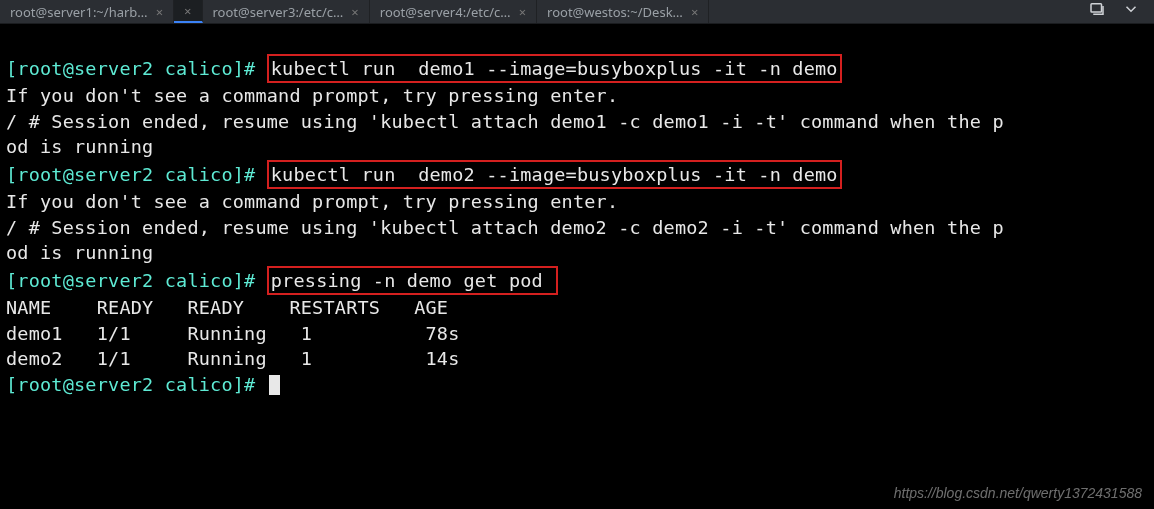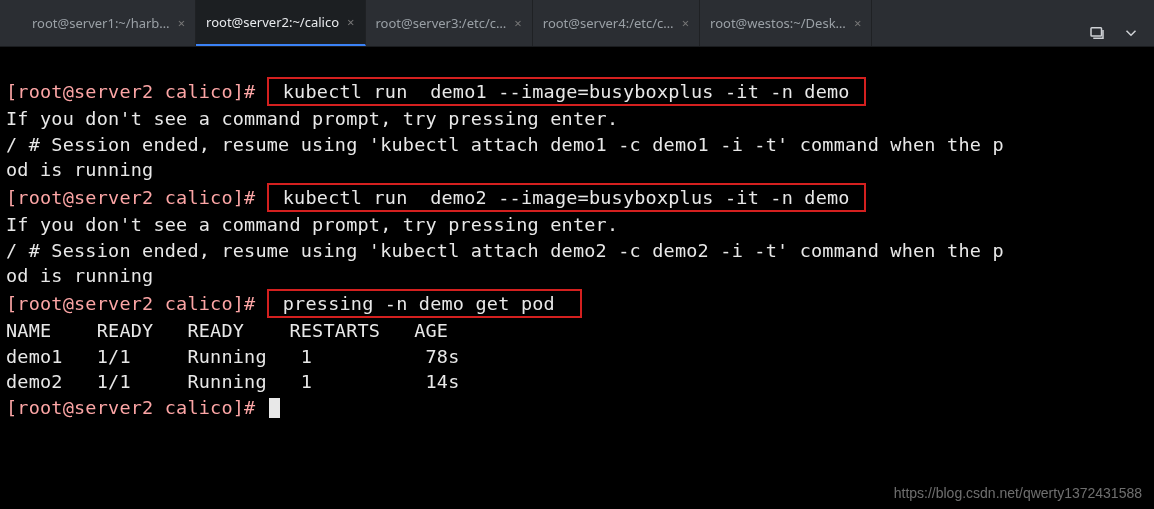"root@server1:~/harb…" .tabbar { align-items: flex-end -> flex-start; height: 47px -> 24px; padding-left: 22px -> none }
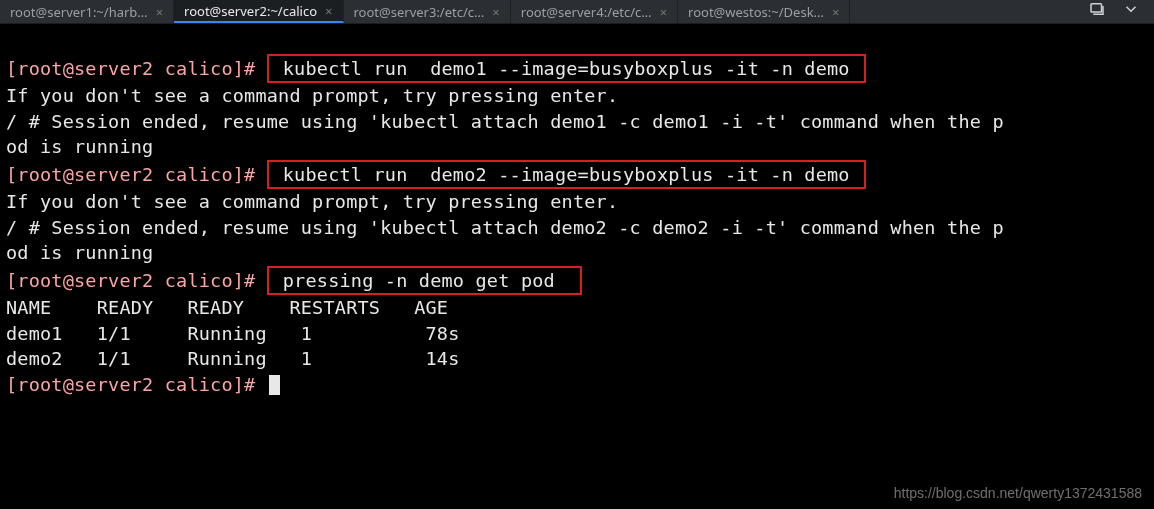"root@server2:~/calico" span { html: <span>root@server2:~/calico</span> -> none }
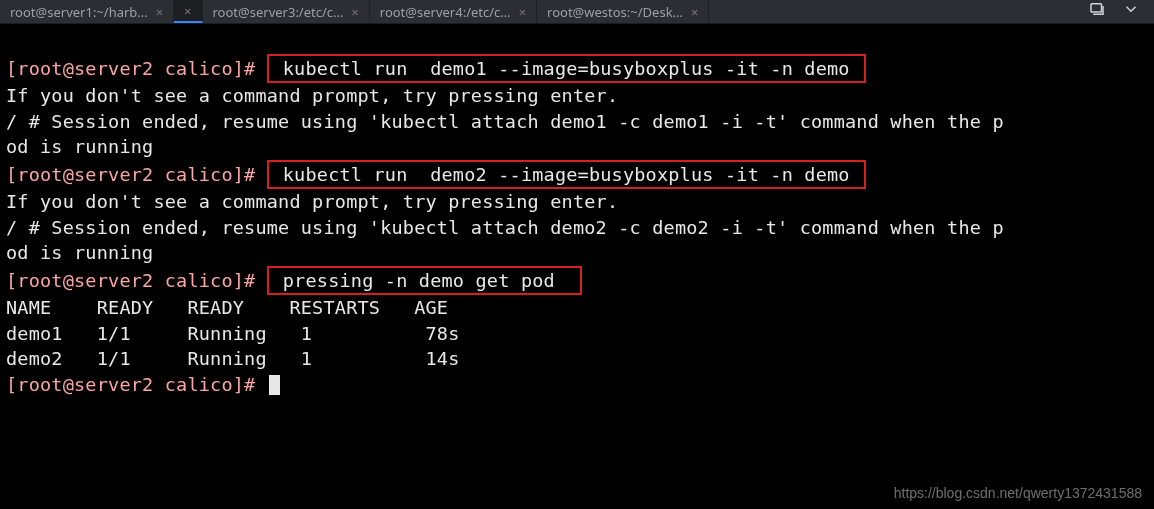"[root@server2 calico]#" .prompt-user { color: #fca5a5 -> #5eead4 }
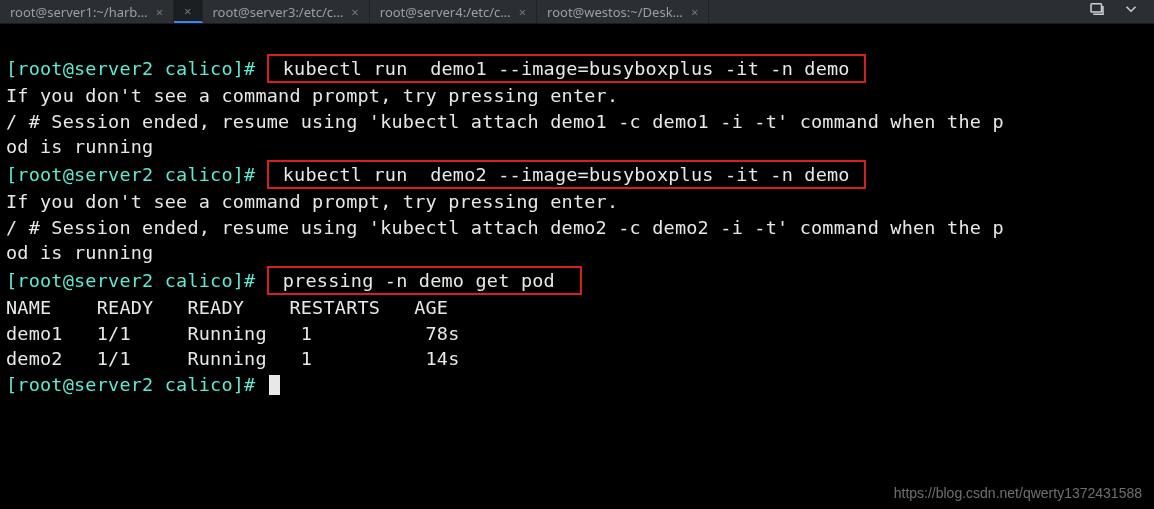"kubectl run demo1 --image=busyboxplus" .hl { padding: 0 14px -> 0 2px }
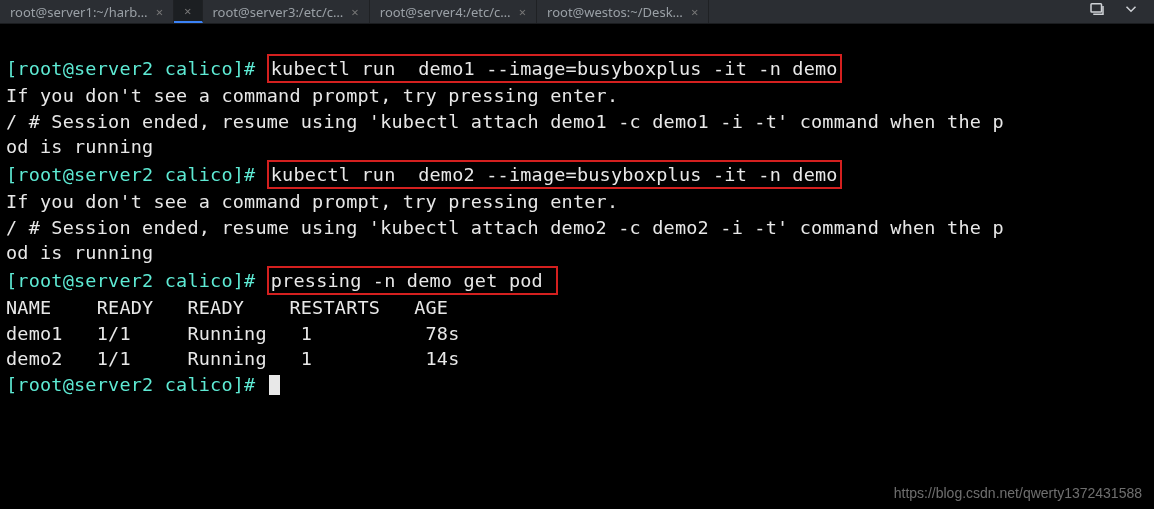"https://blog.csdn.net/qwerty1372431588" .watermark { font-style: none -> italic }
